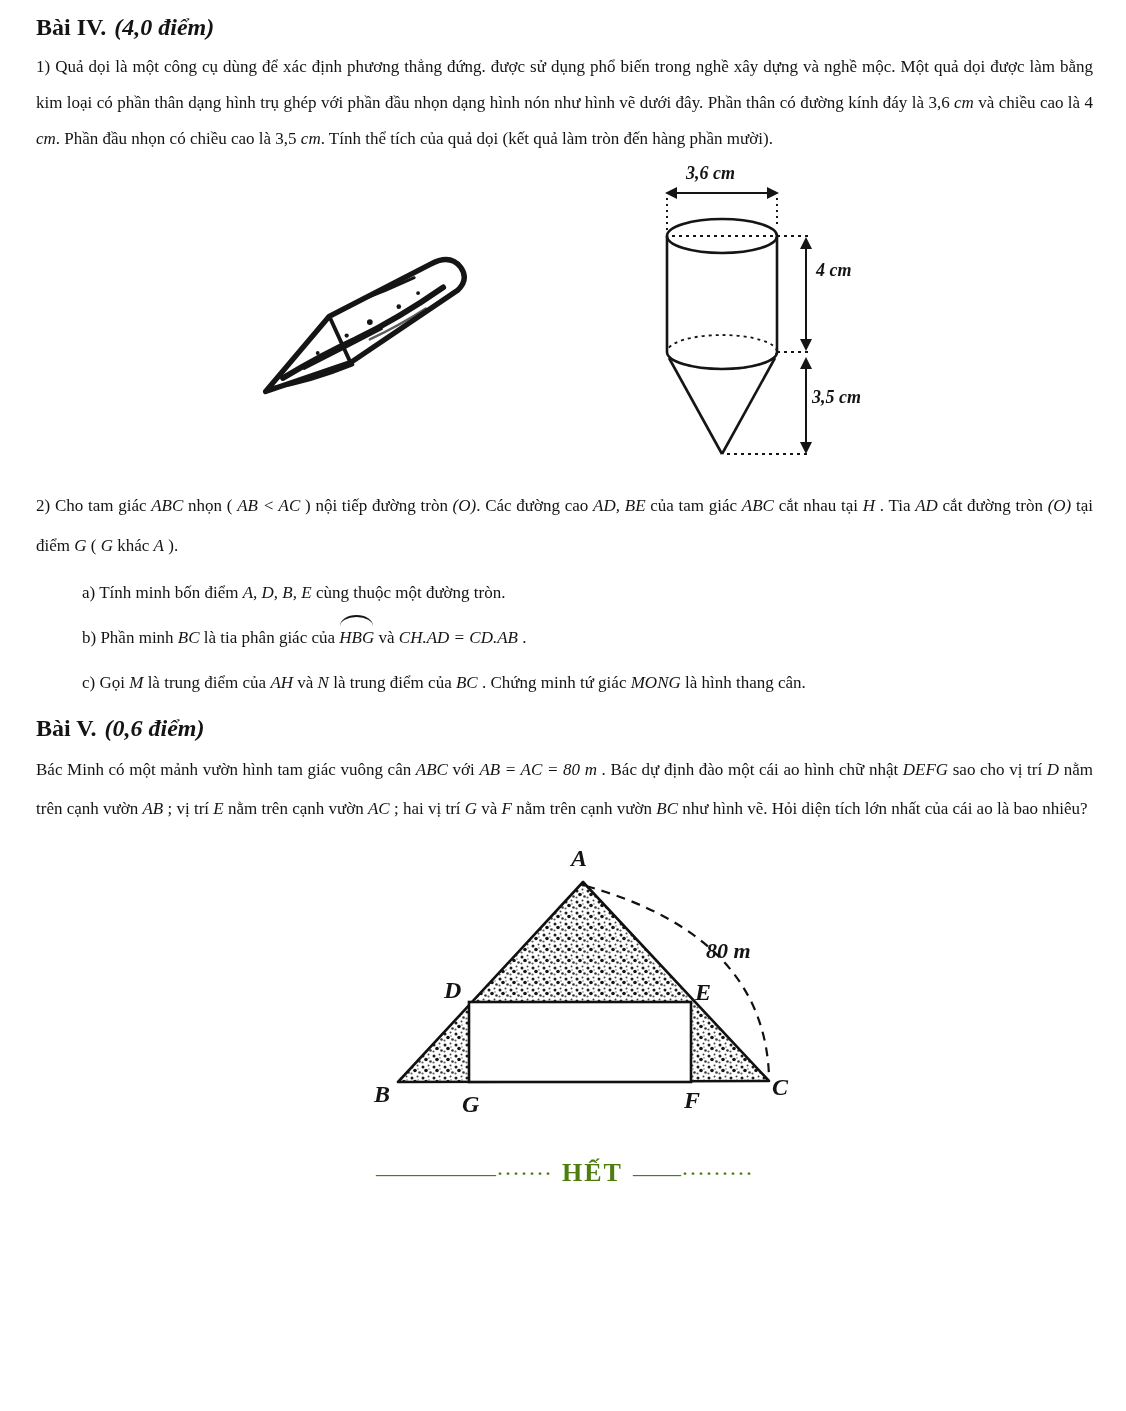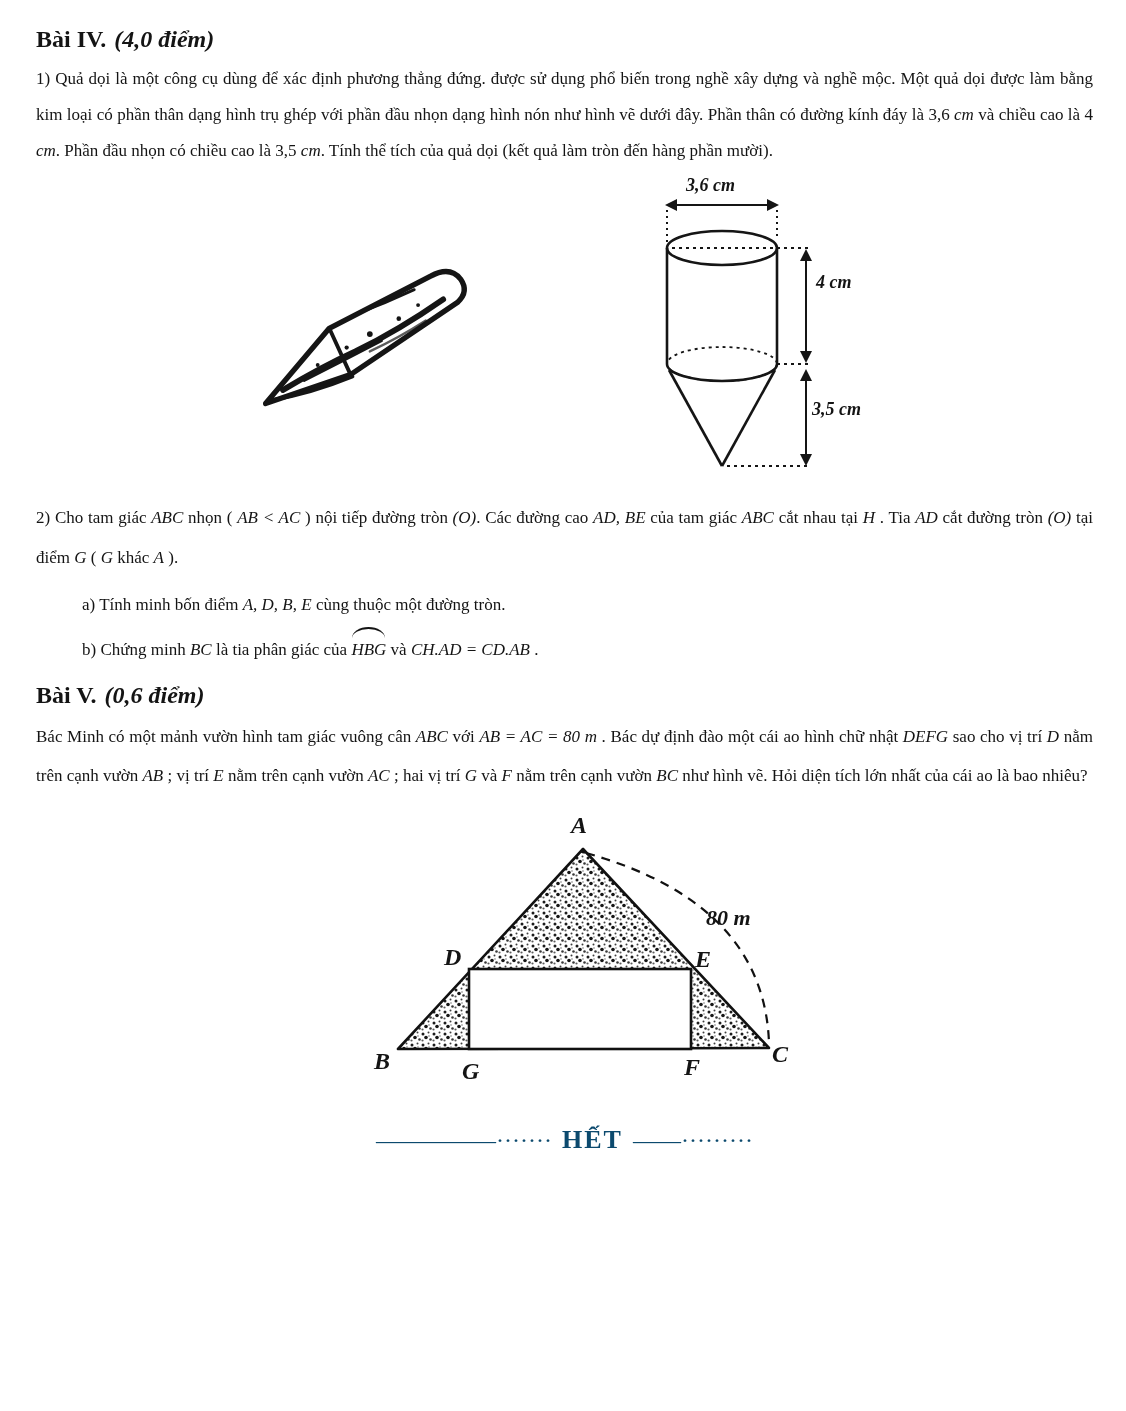"Bài IV. (4,0 điểm)" .page { padding: 24px 33px 0 36px -> 12px 33px 0 36px }
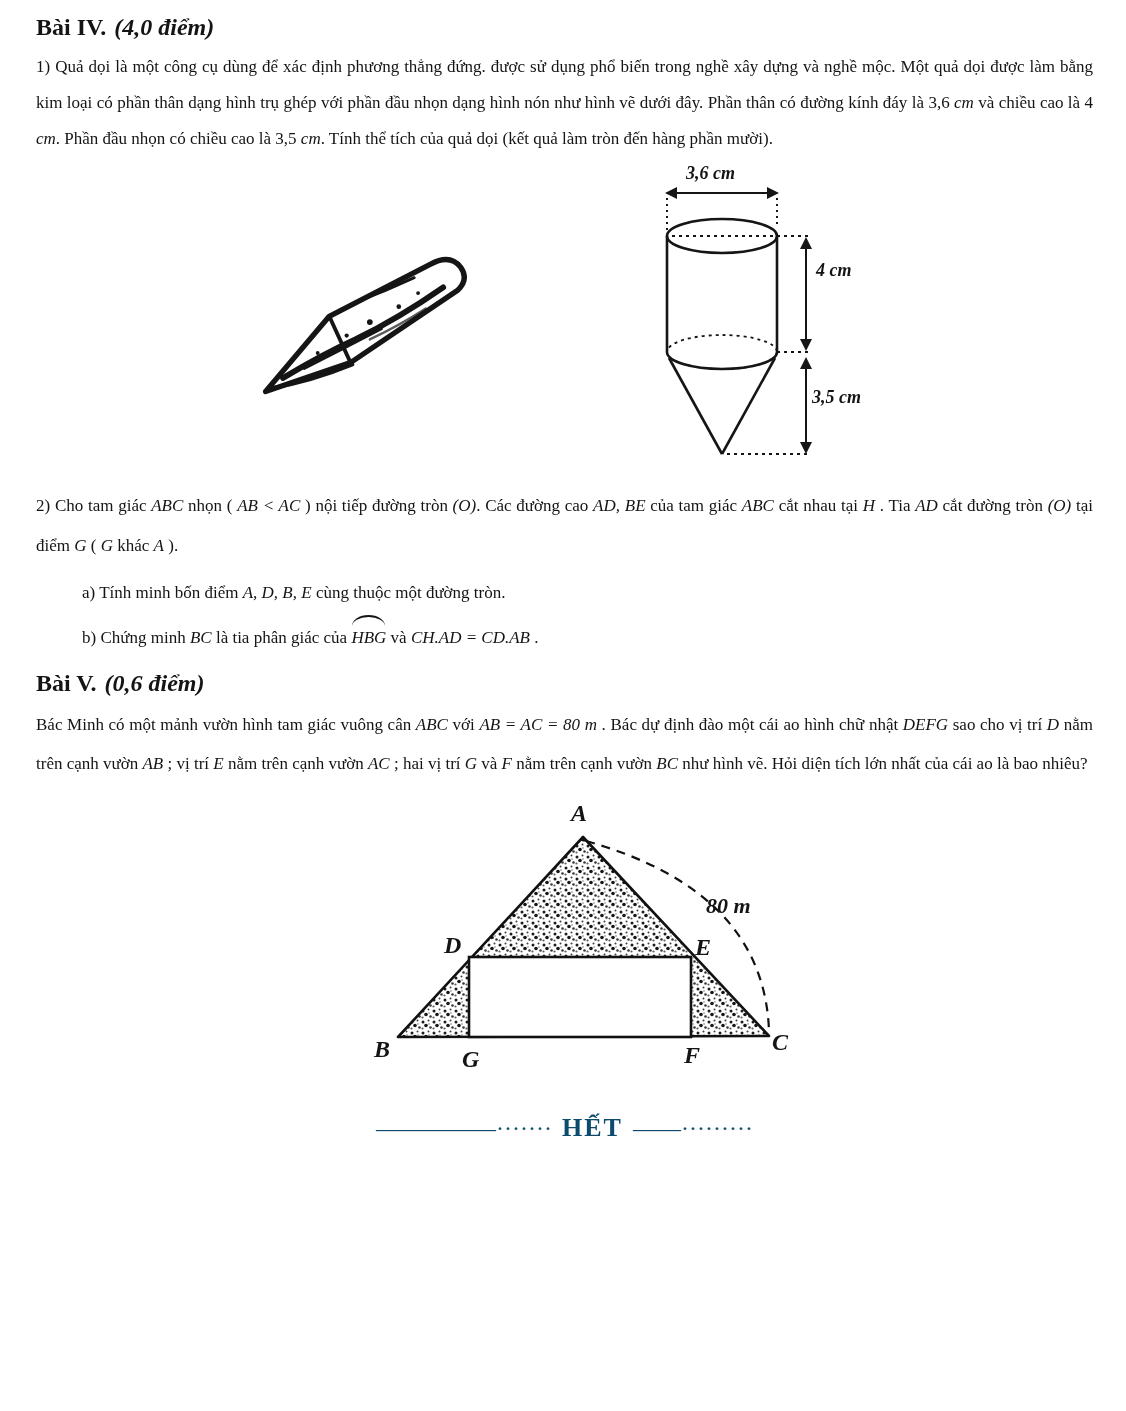"b) Chứng minh" span { text: Chứng -> Phần }
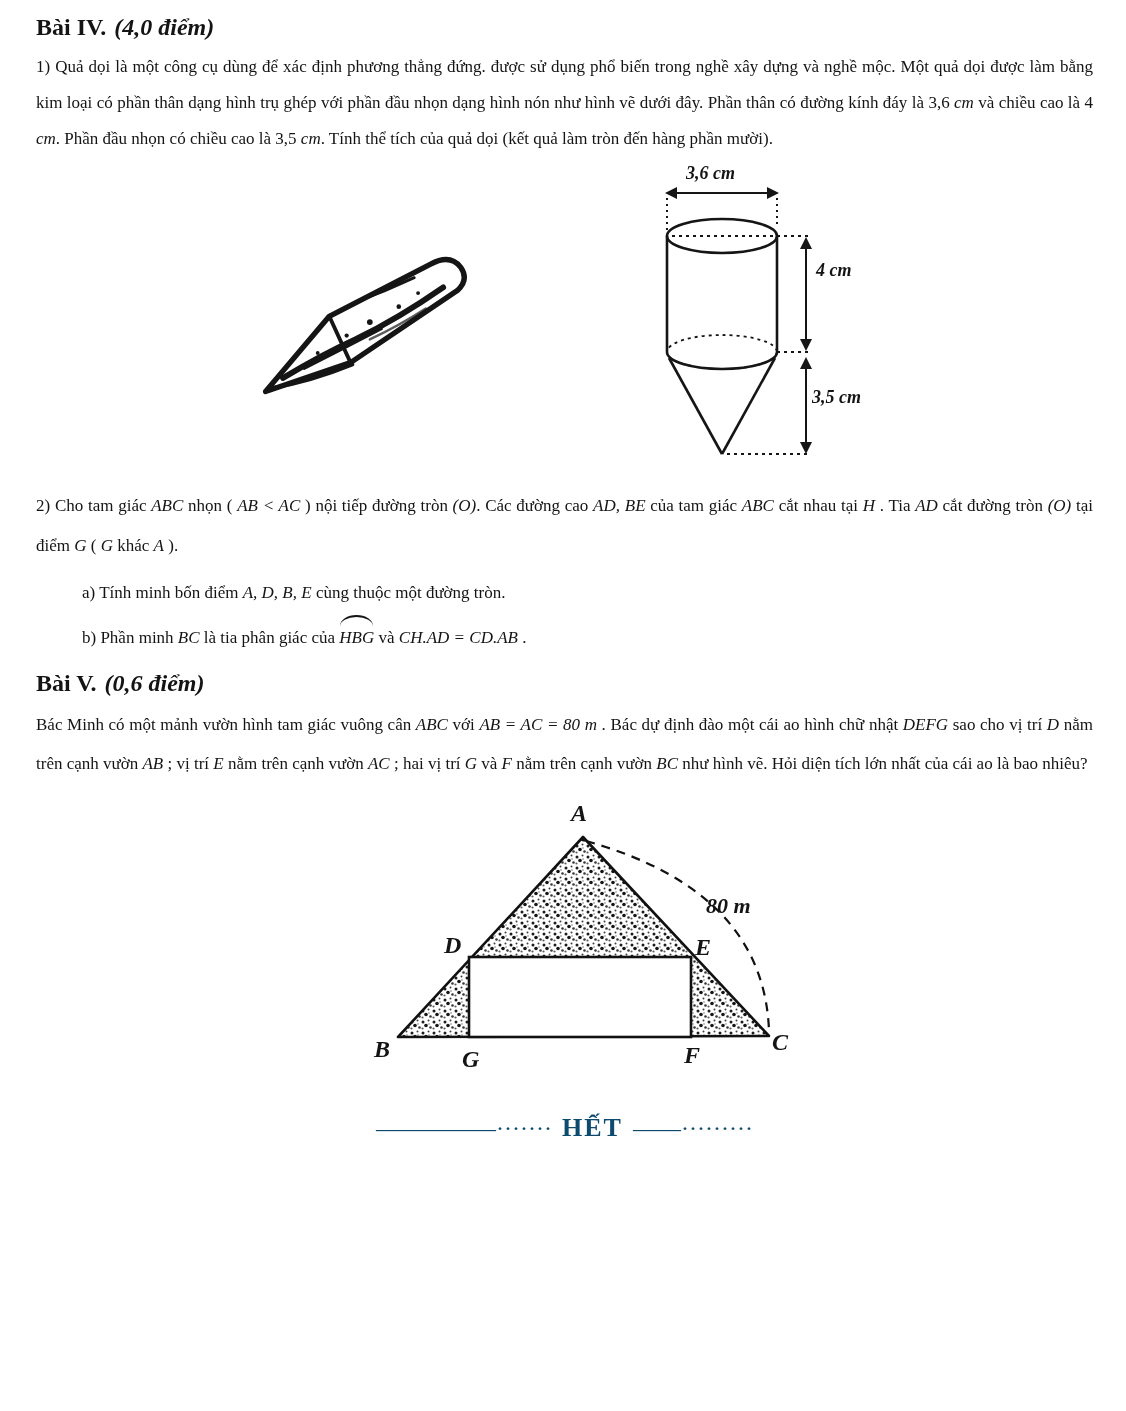"c) Gọi M là trung" p.body { html: none -> <p><span>c) Gọi </span><span>M</span><span> là trung điểm của </span><span>AH</span><span> và </span><span>N</span><span> là trung điểm của </span><span>BC</span><span> . Chứng minh tứ giác </span><span>MONG</span><span> là hình thang cân.</span></p> }
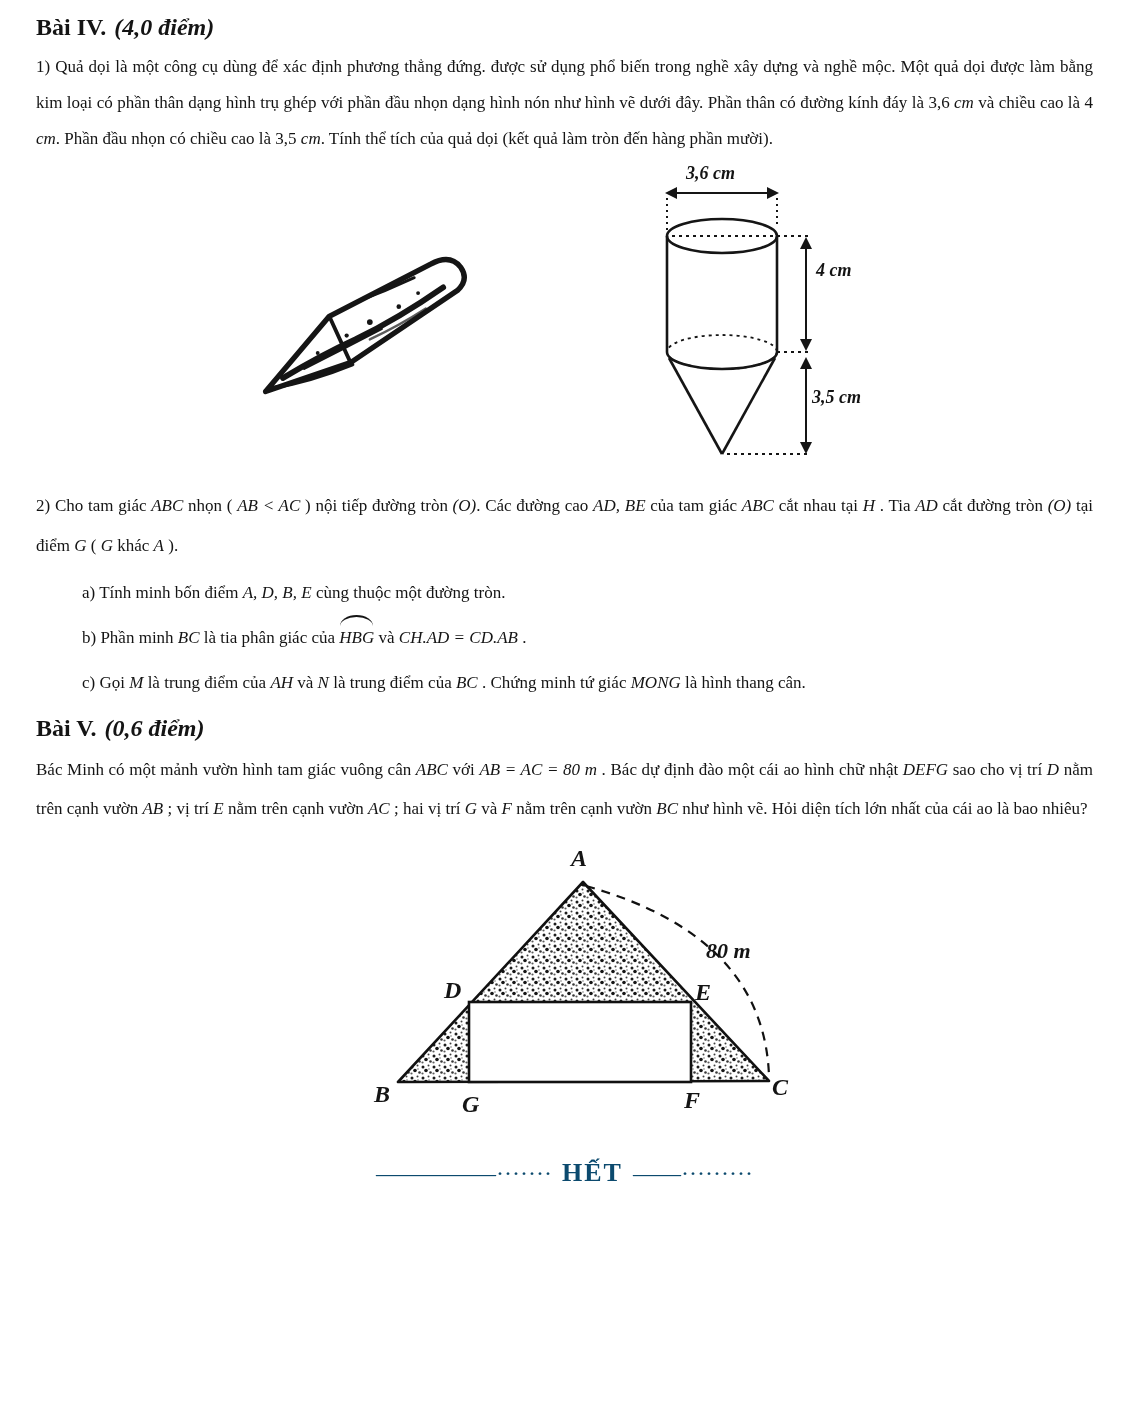"—————······· HẾT ——·········" .footer { color: #0c4a6e -> #4d7c0f }
